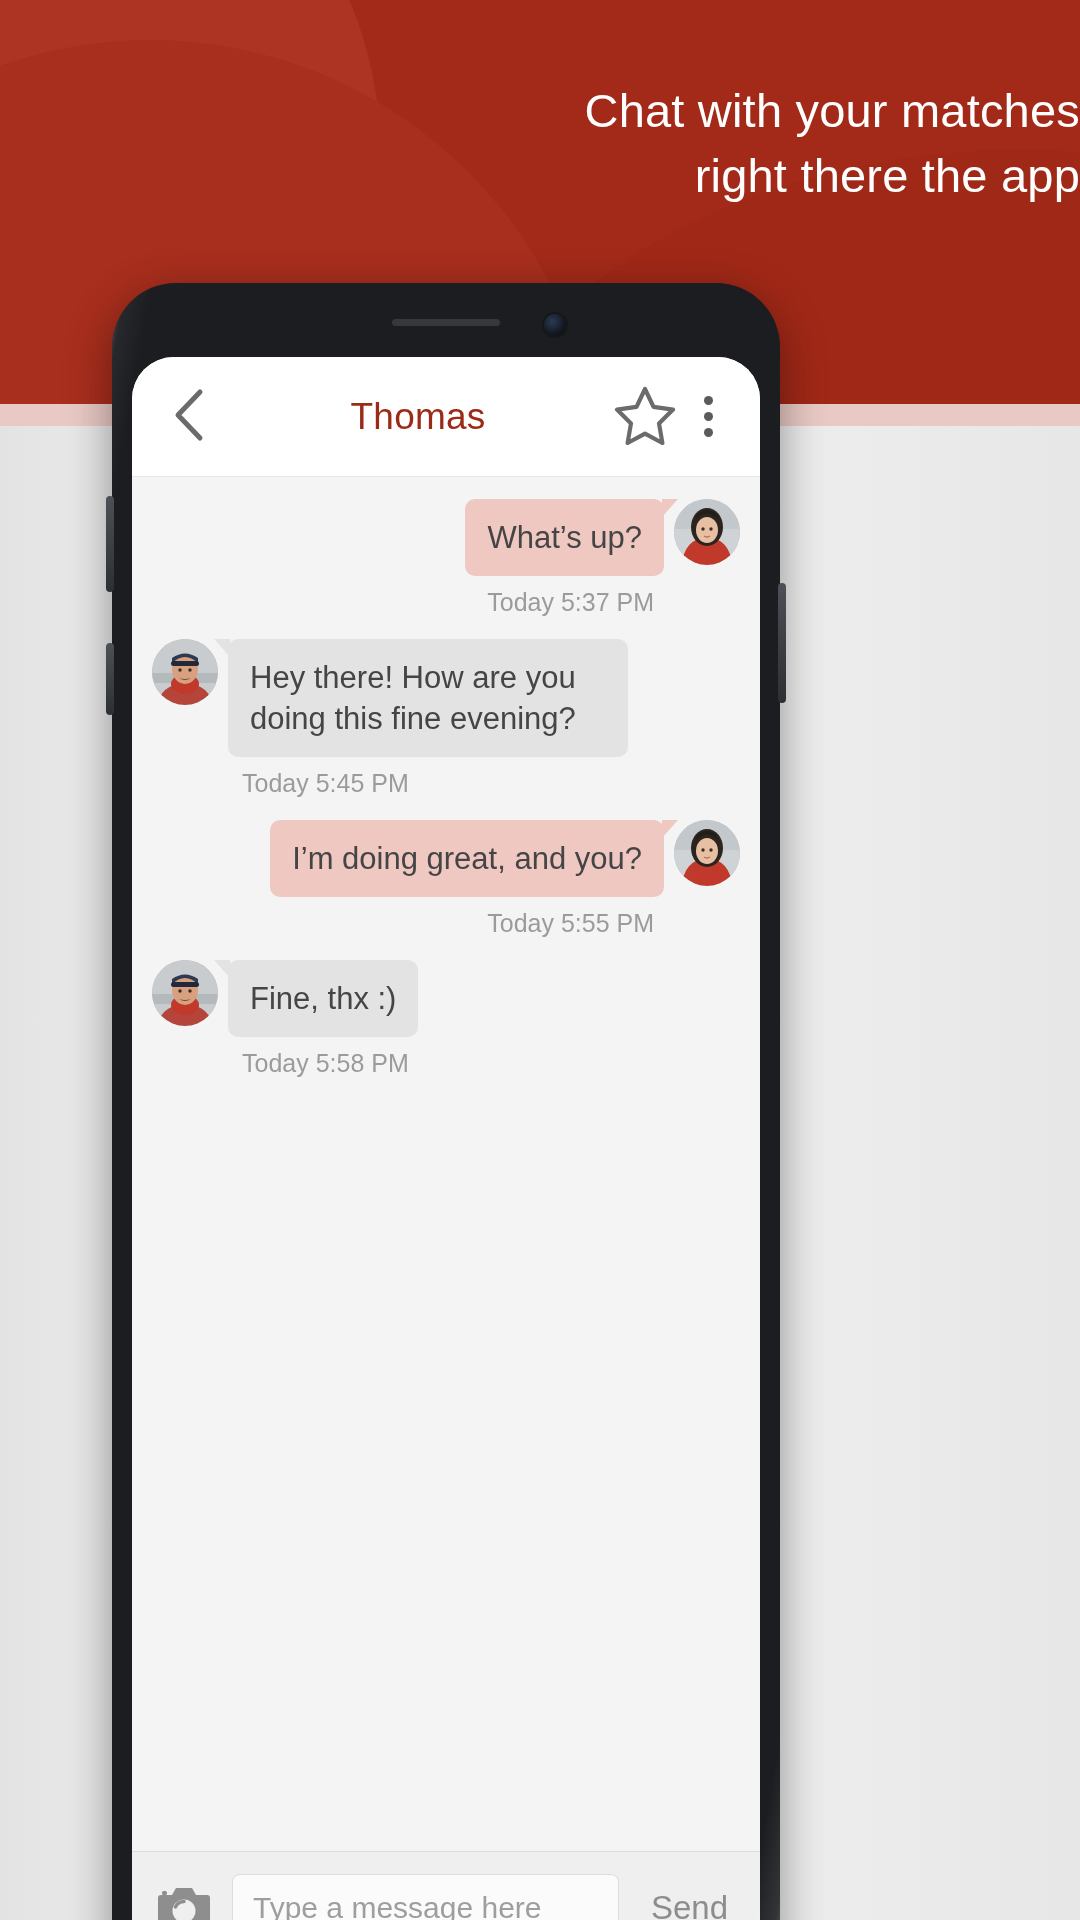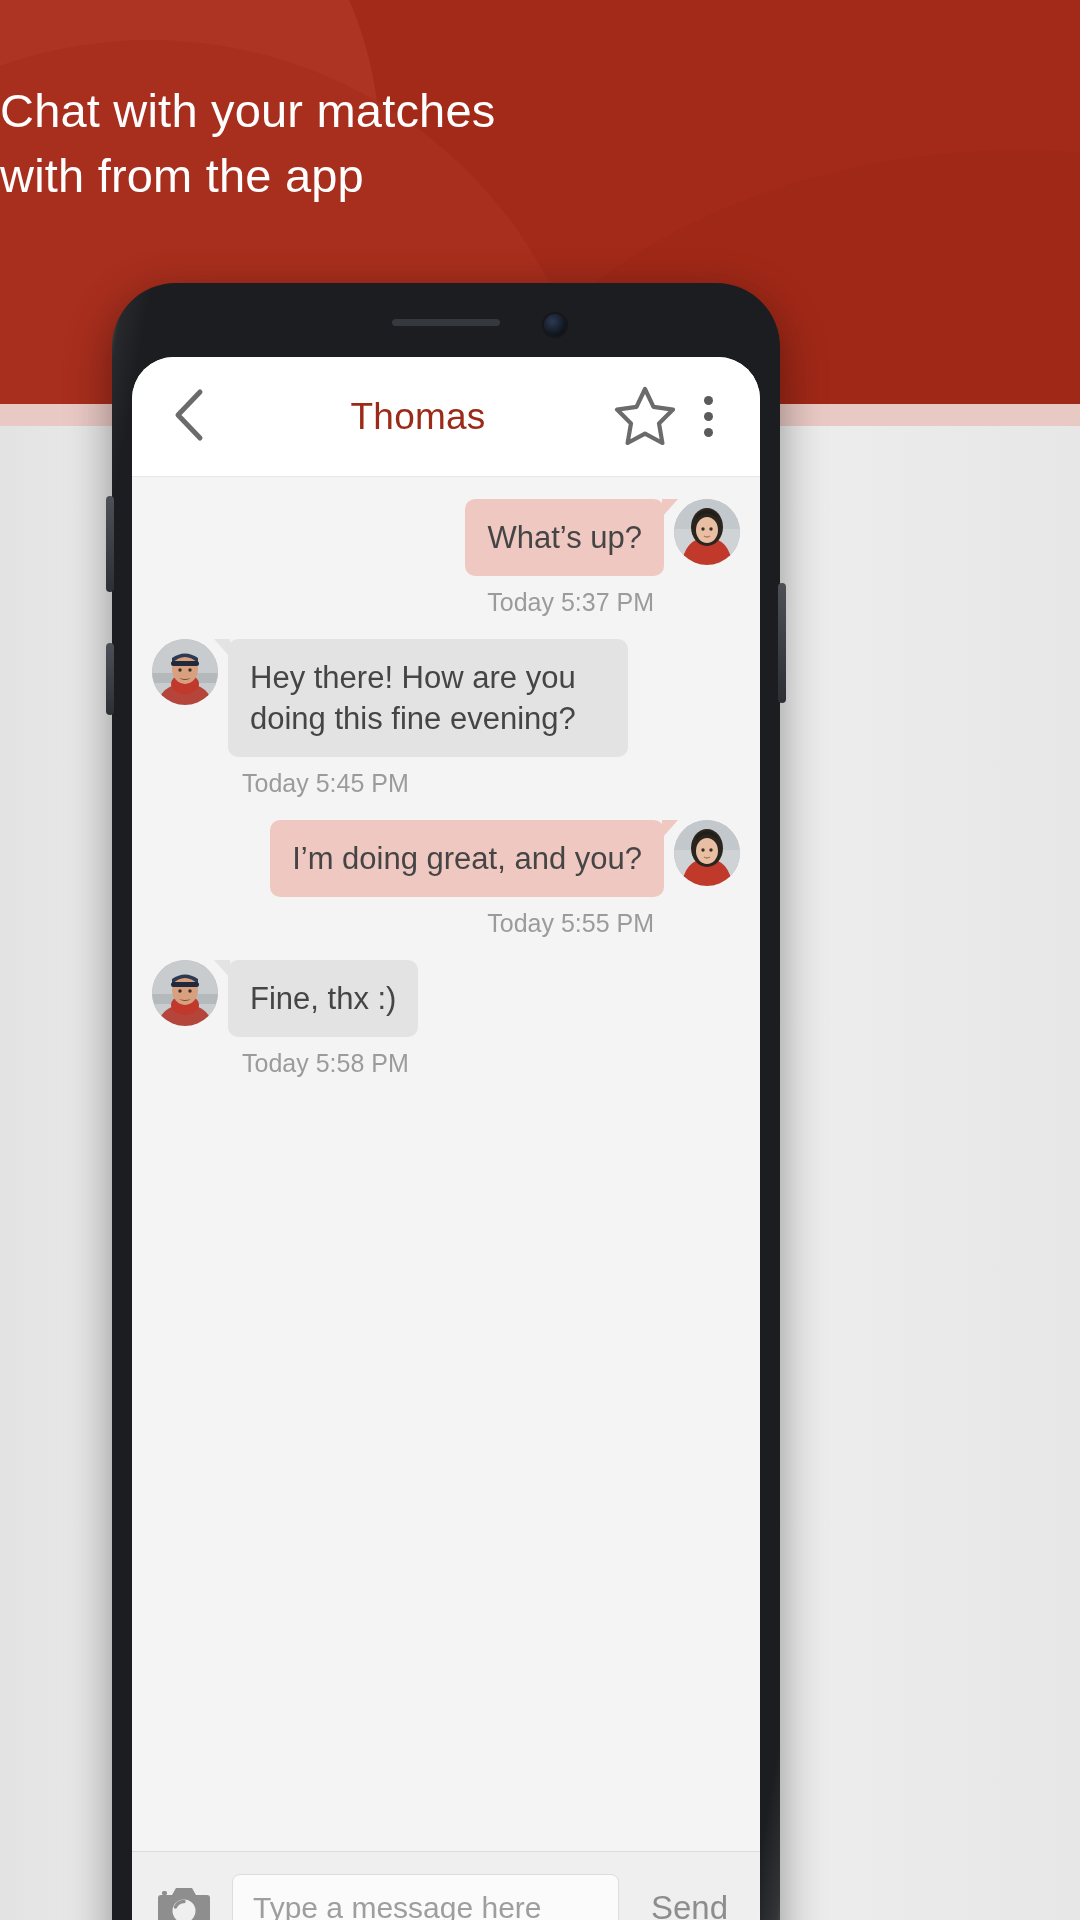"Chat with your matches" .promo-text { text-align: left -> right }
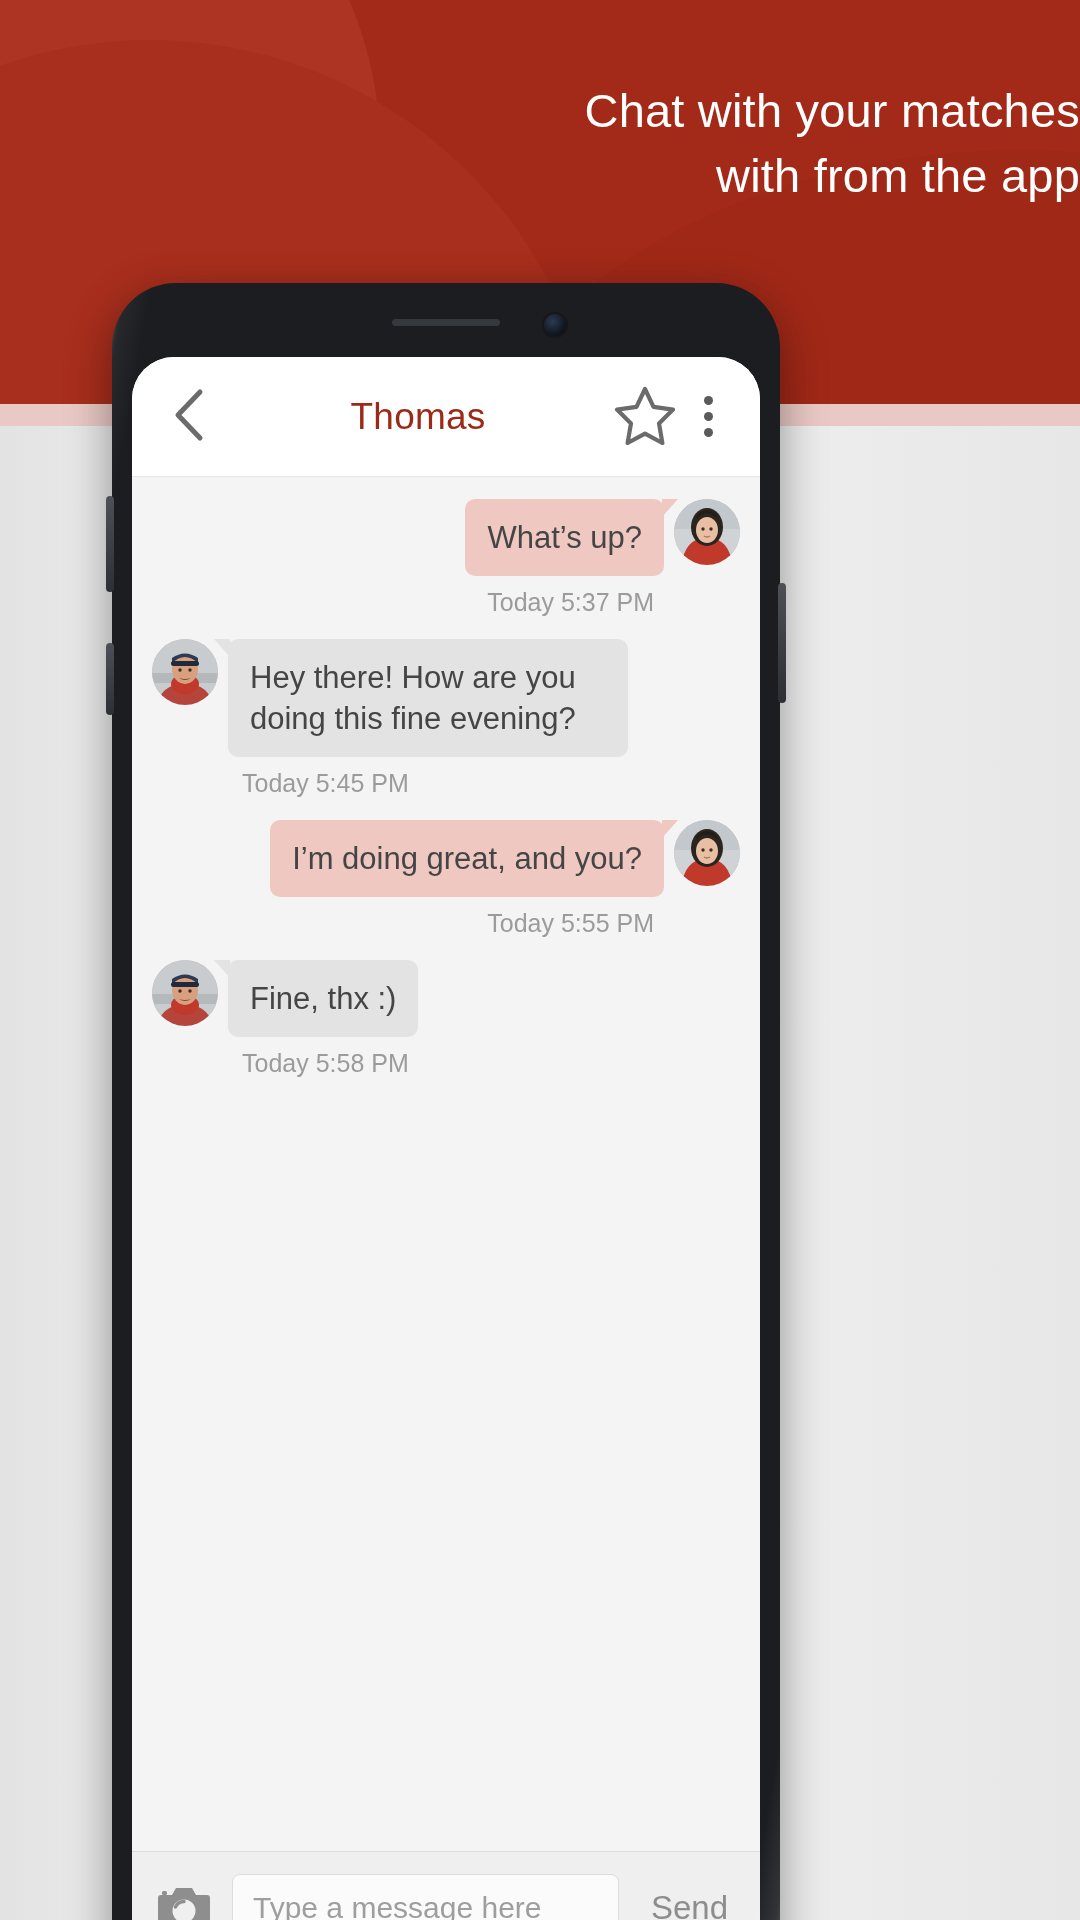"with from the app" span.promo-line { text: with from -> right there }
